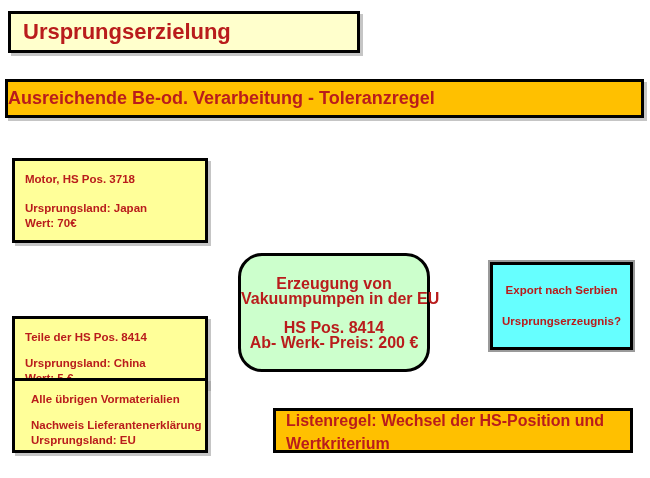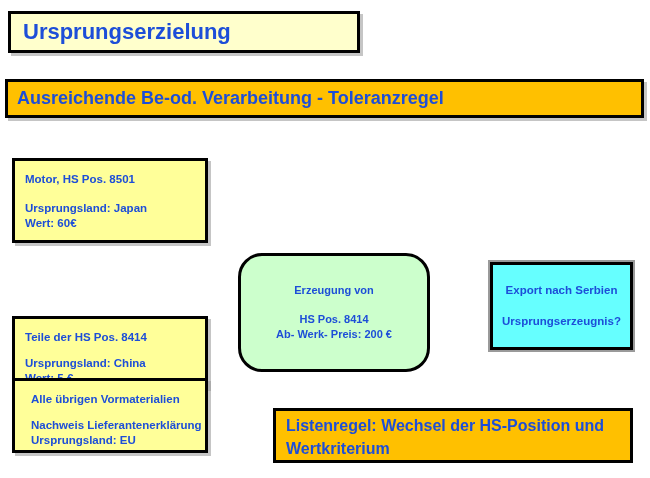"Ursprungserzielung" .box { color: #1d4ed8 -> #b91c1c }
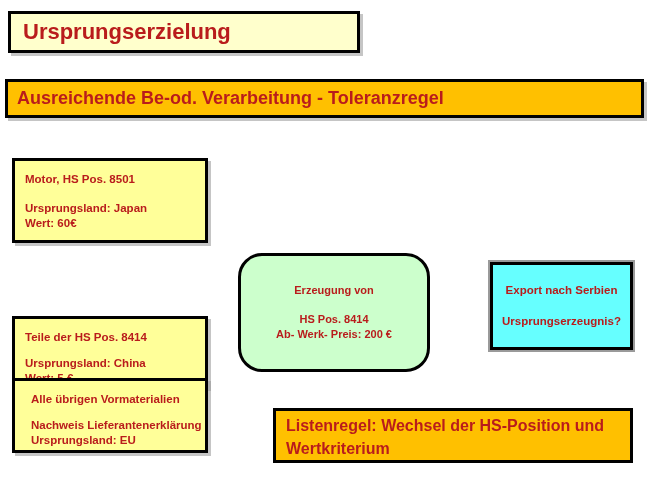"Ausreichende Be-od. Verarbeitung -" #header-bar { padding-left: 9px -> none }
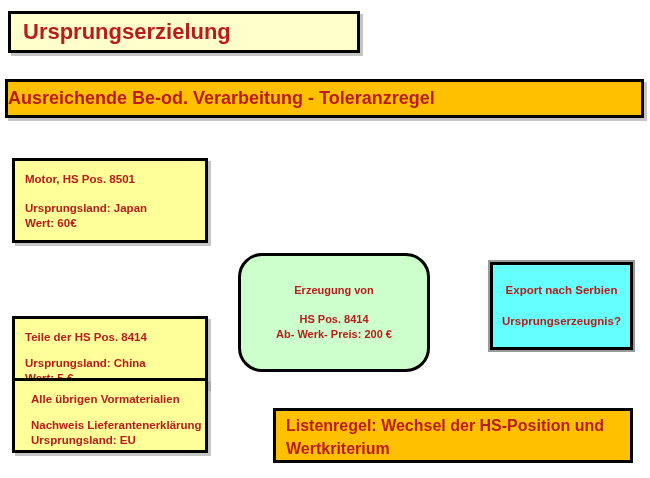"Motor, HS Pos. 8501" div.line { text: 8501 -> 3718 }
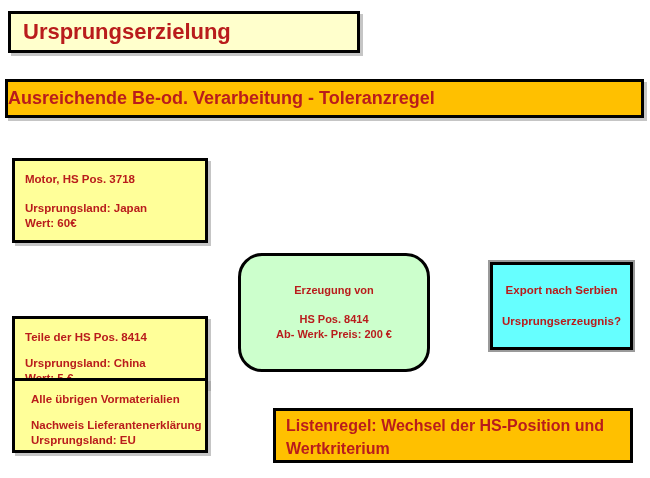"Wert: 60€" div.line { text: 60€ -> 70€ }
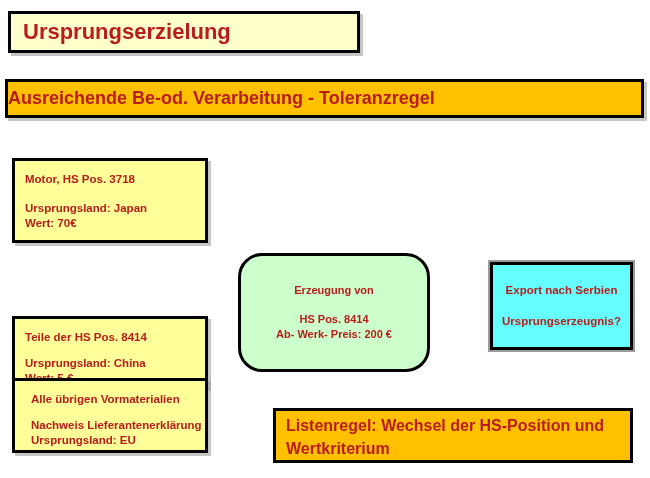"Erzeugung von" #process-box { font-size: 11px -> 16px }
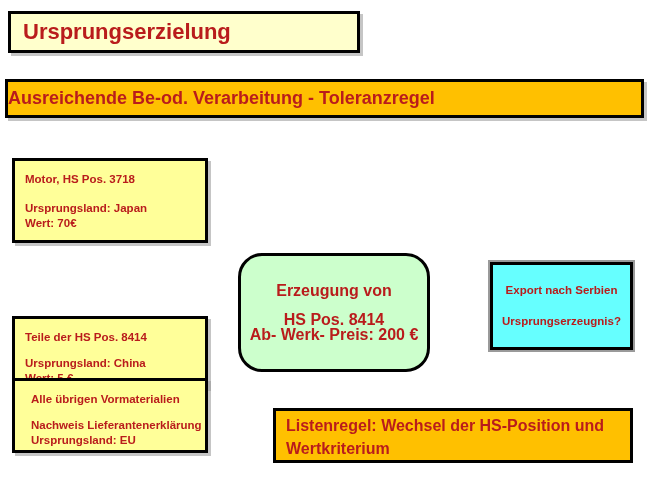"Vakuumpumpen in der EU" div.line { html: none -> <div>Vakuumpumpen in der EU</div> }
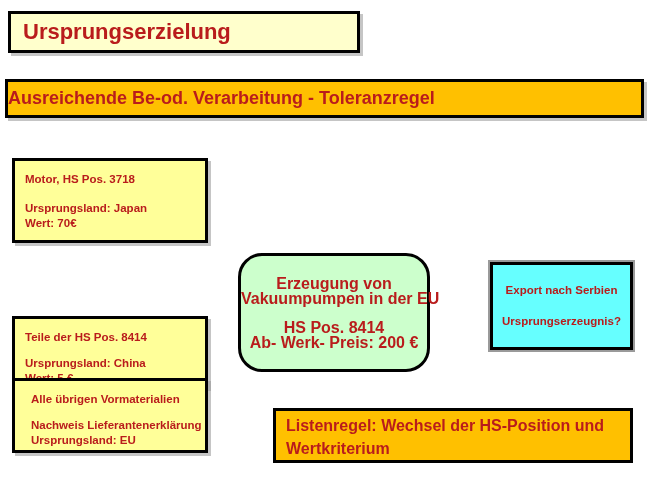"Listenregel: Wechsel der HS-Position und" #rule-box { height: 55px -> 45px }
